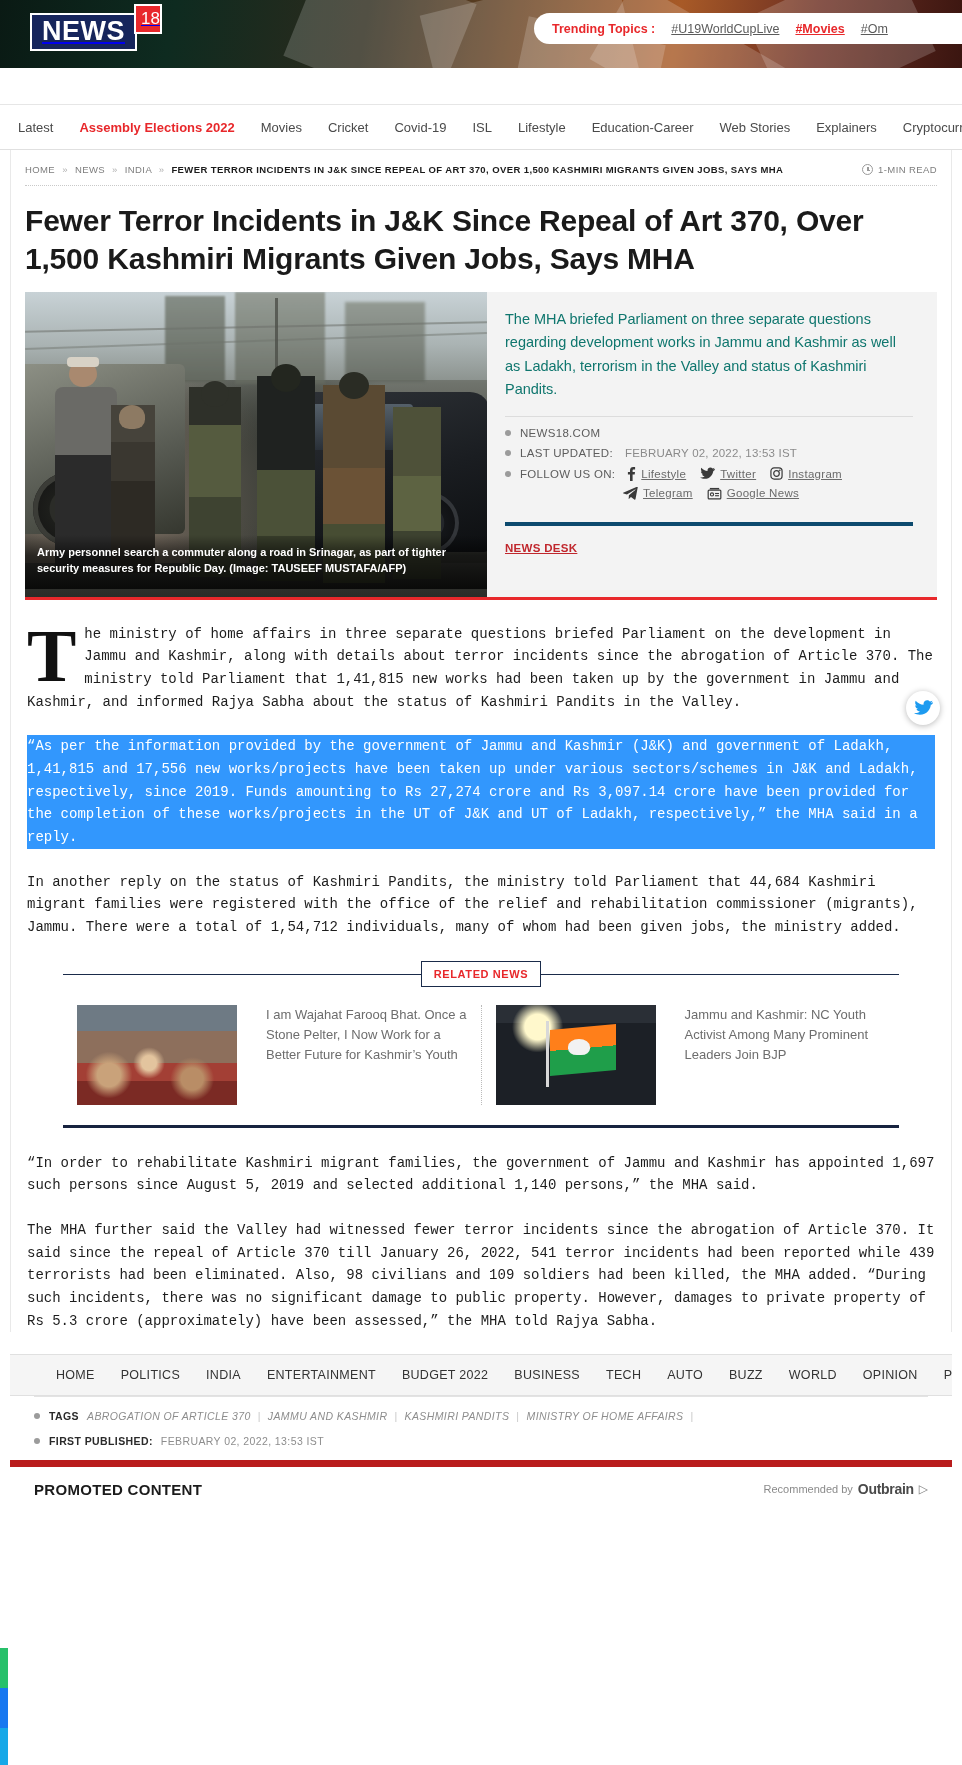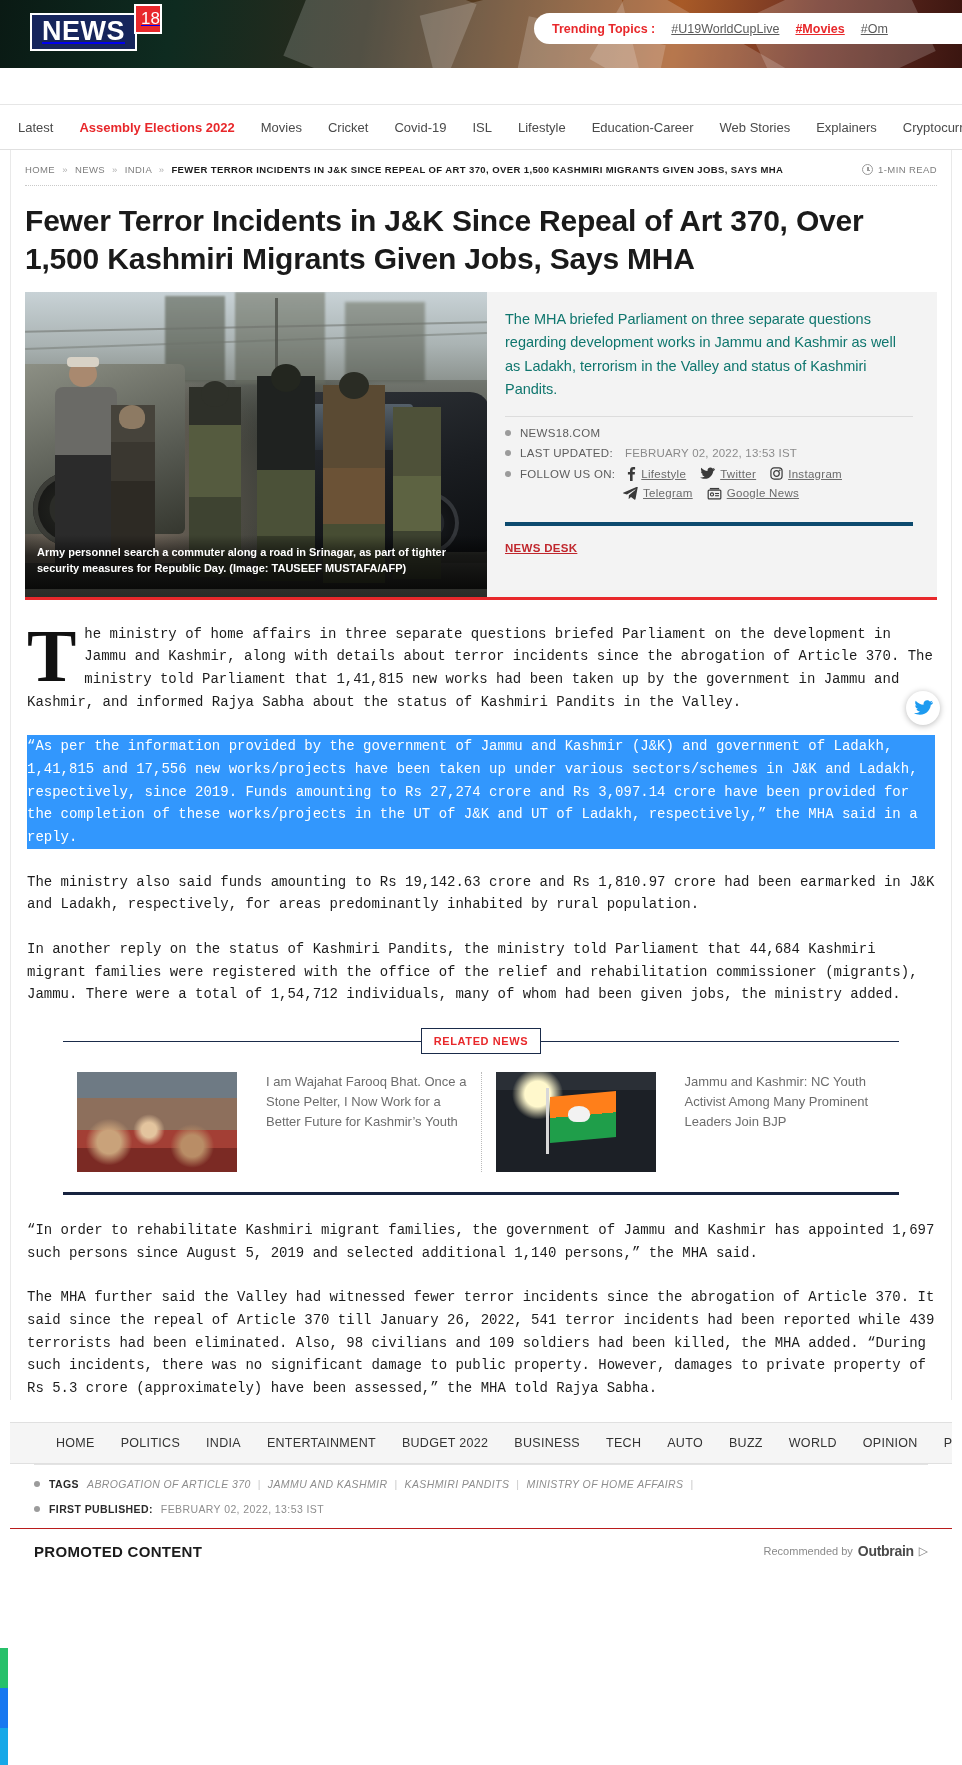"The ministry also said funds" p { html: <p>The ministry also said funds amounting to Rs 19,142.63 crore and Rs 1,810.97 crore had been earmarked in J&amp;K and Ladakh, respectively, for areas predominantly inhabited by rural population.</p> -> none }
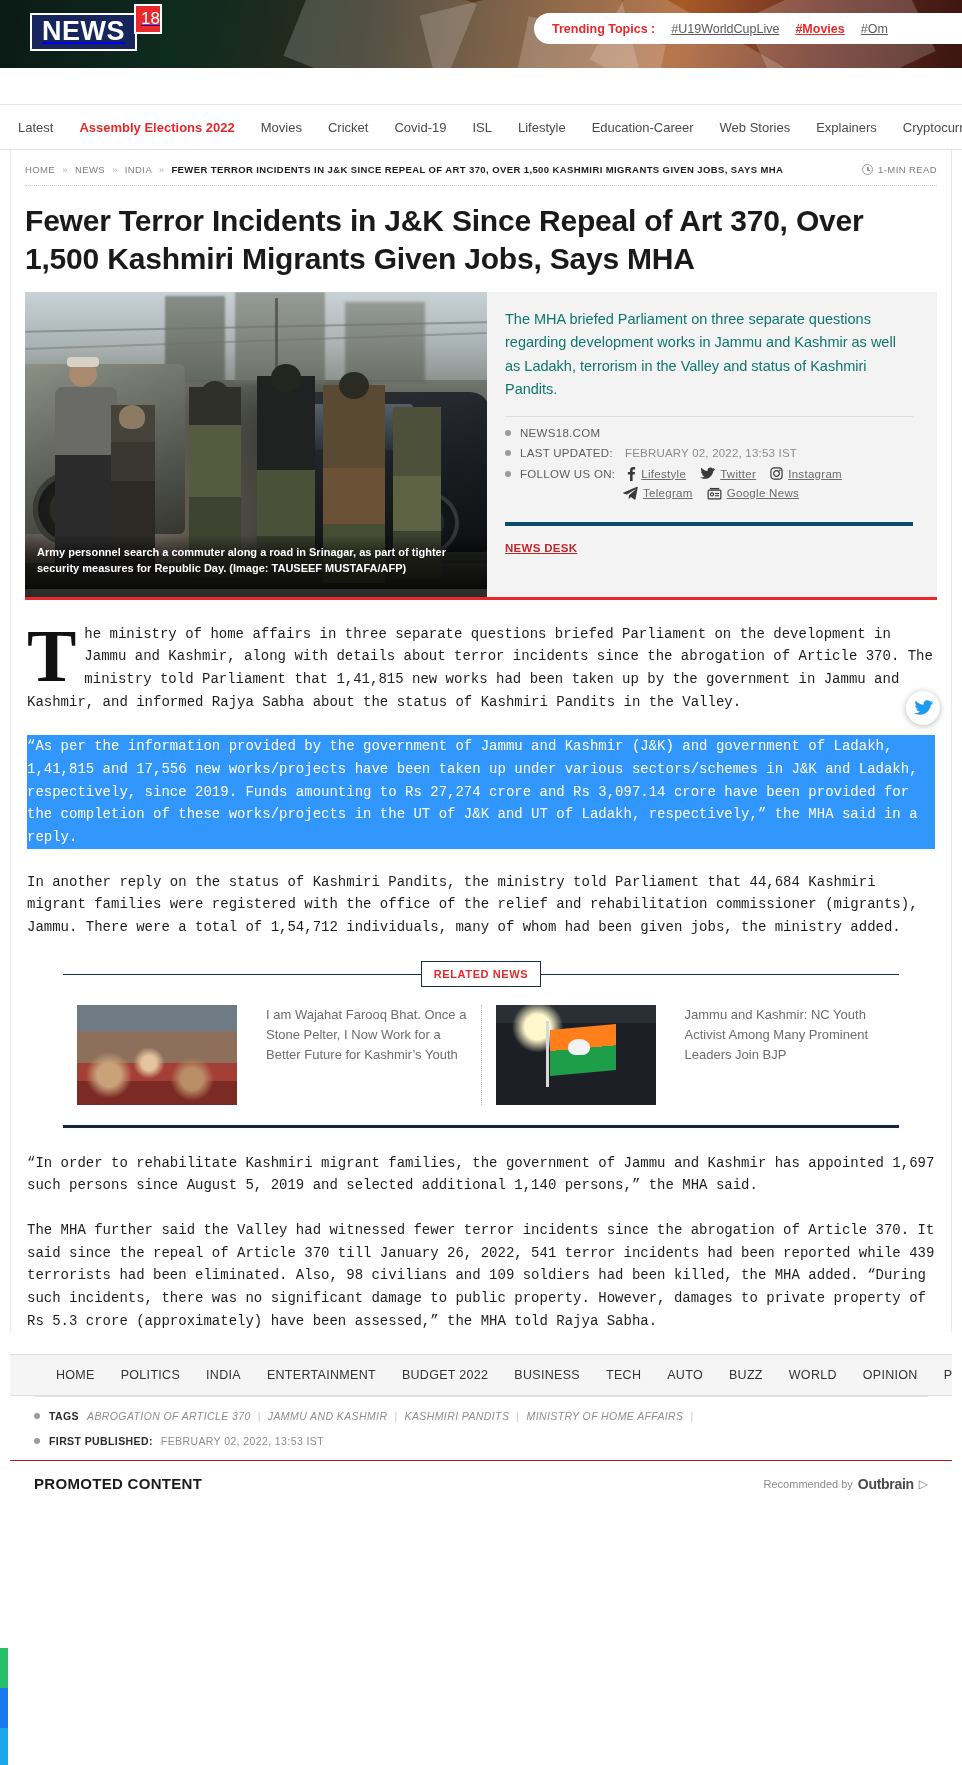"PROMOTED CONTENT" .promo-wrap { align-items: center -> flex-start; border-top: 1px solid #b91c1c -> 7px solid #b91c1c }
